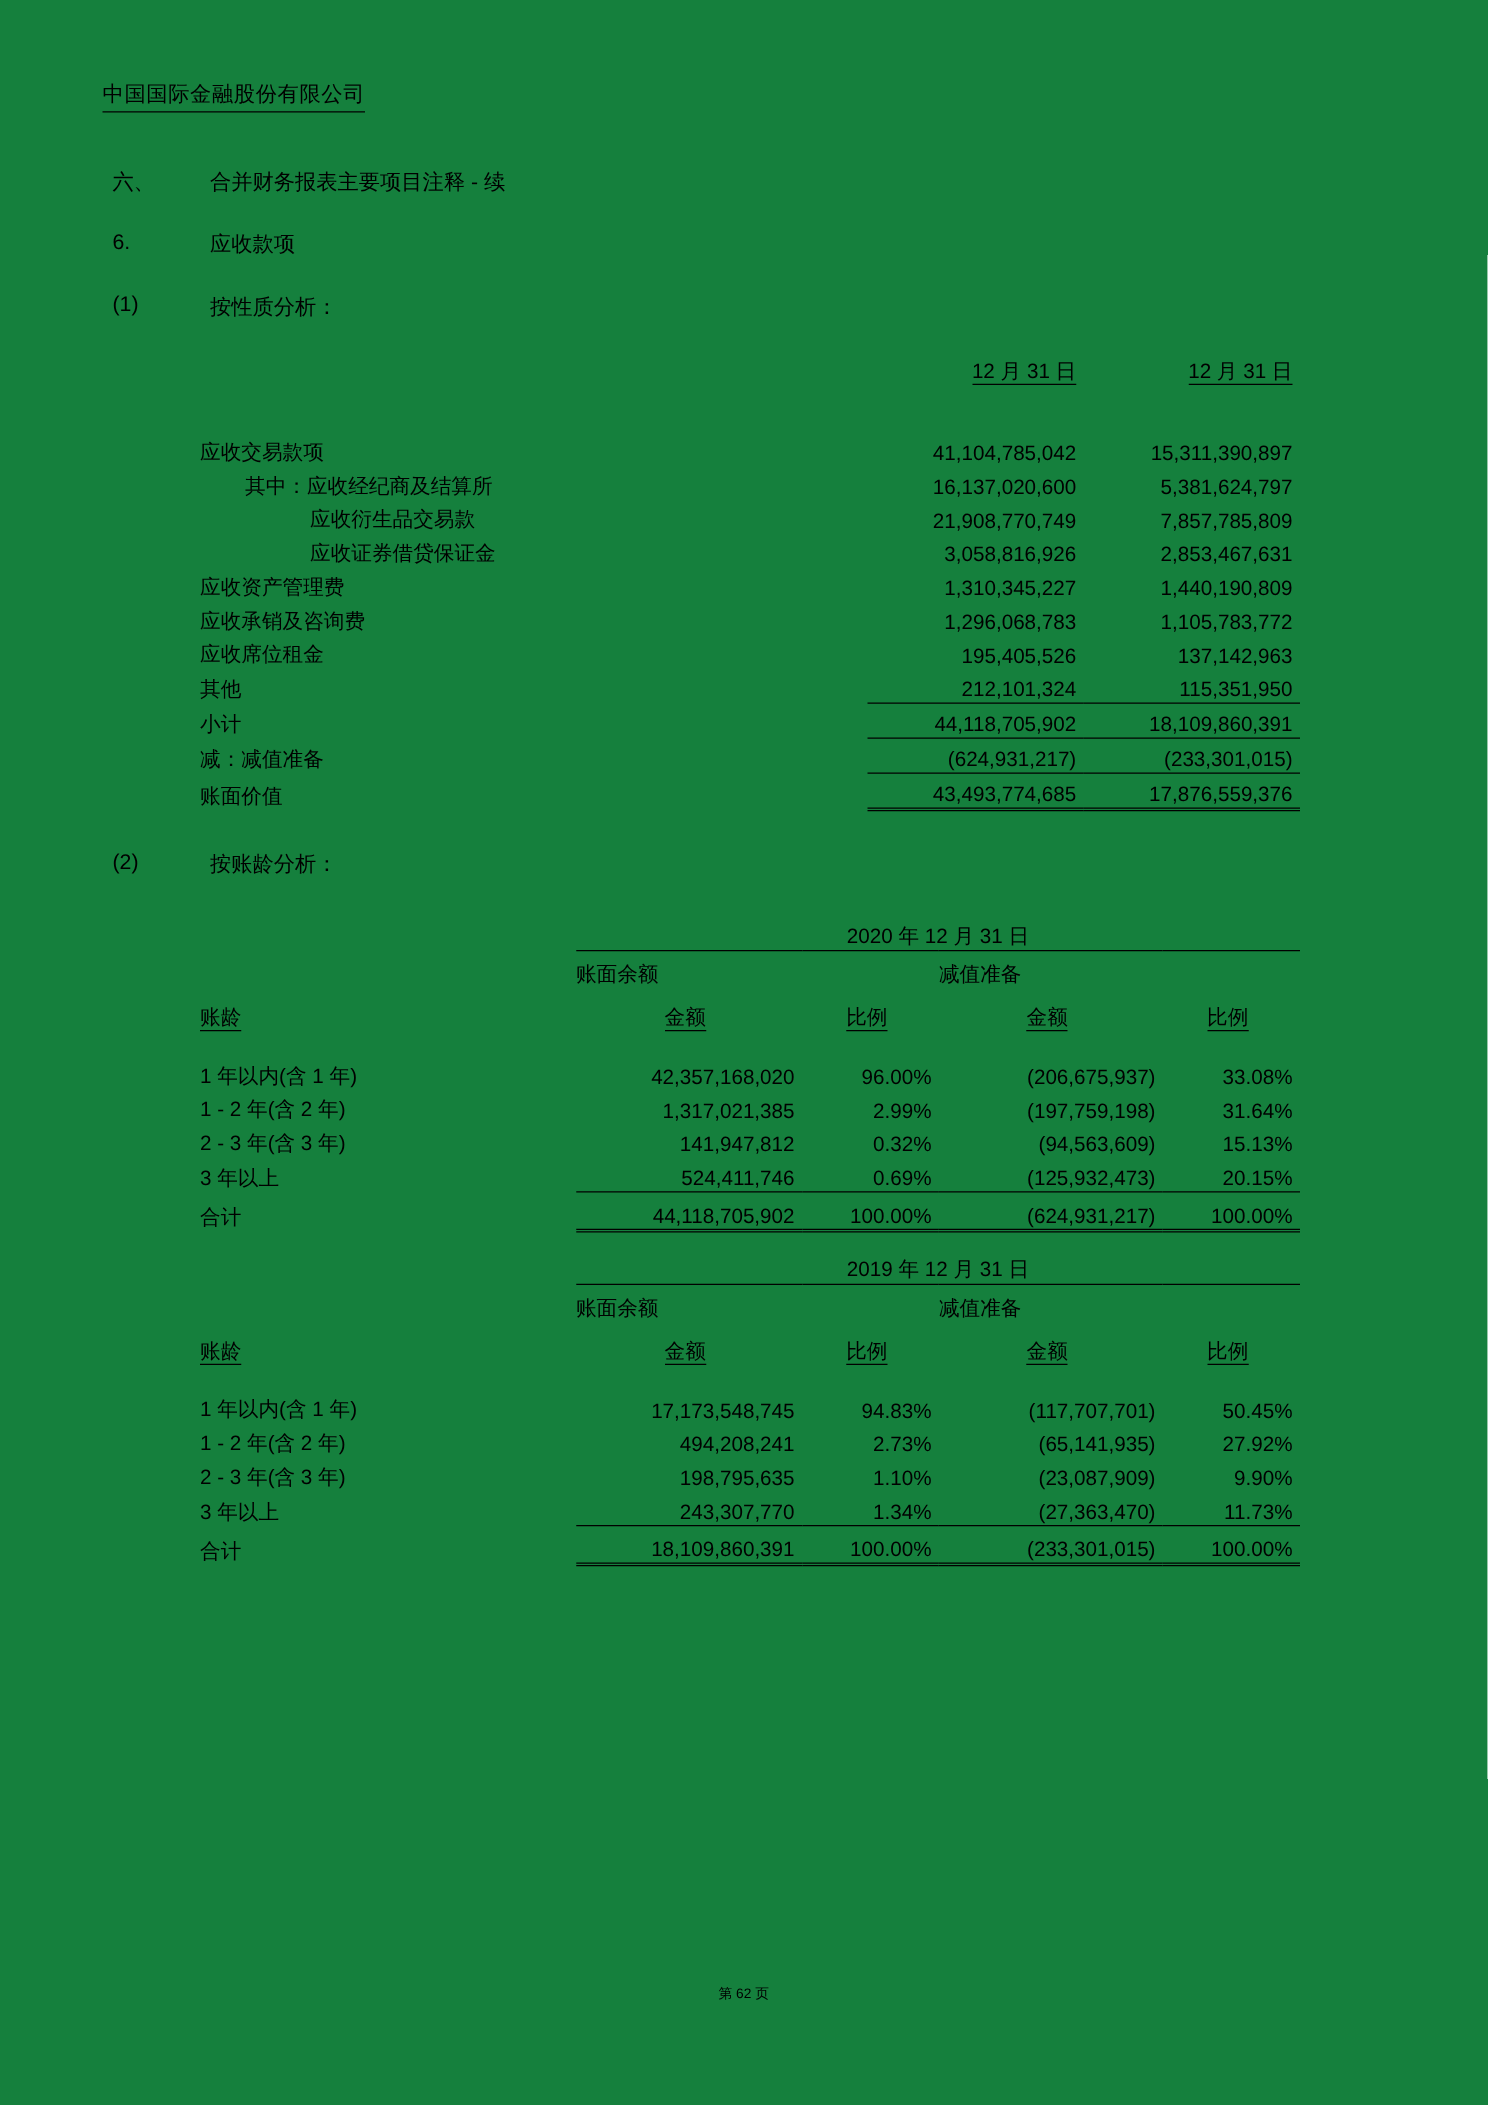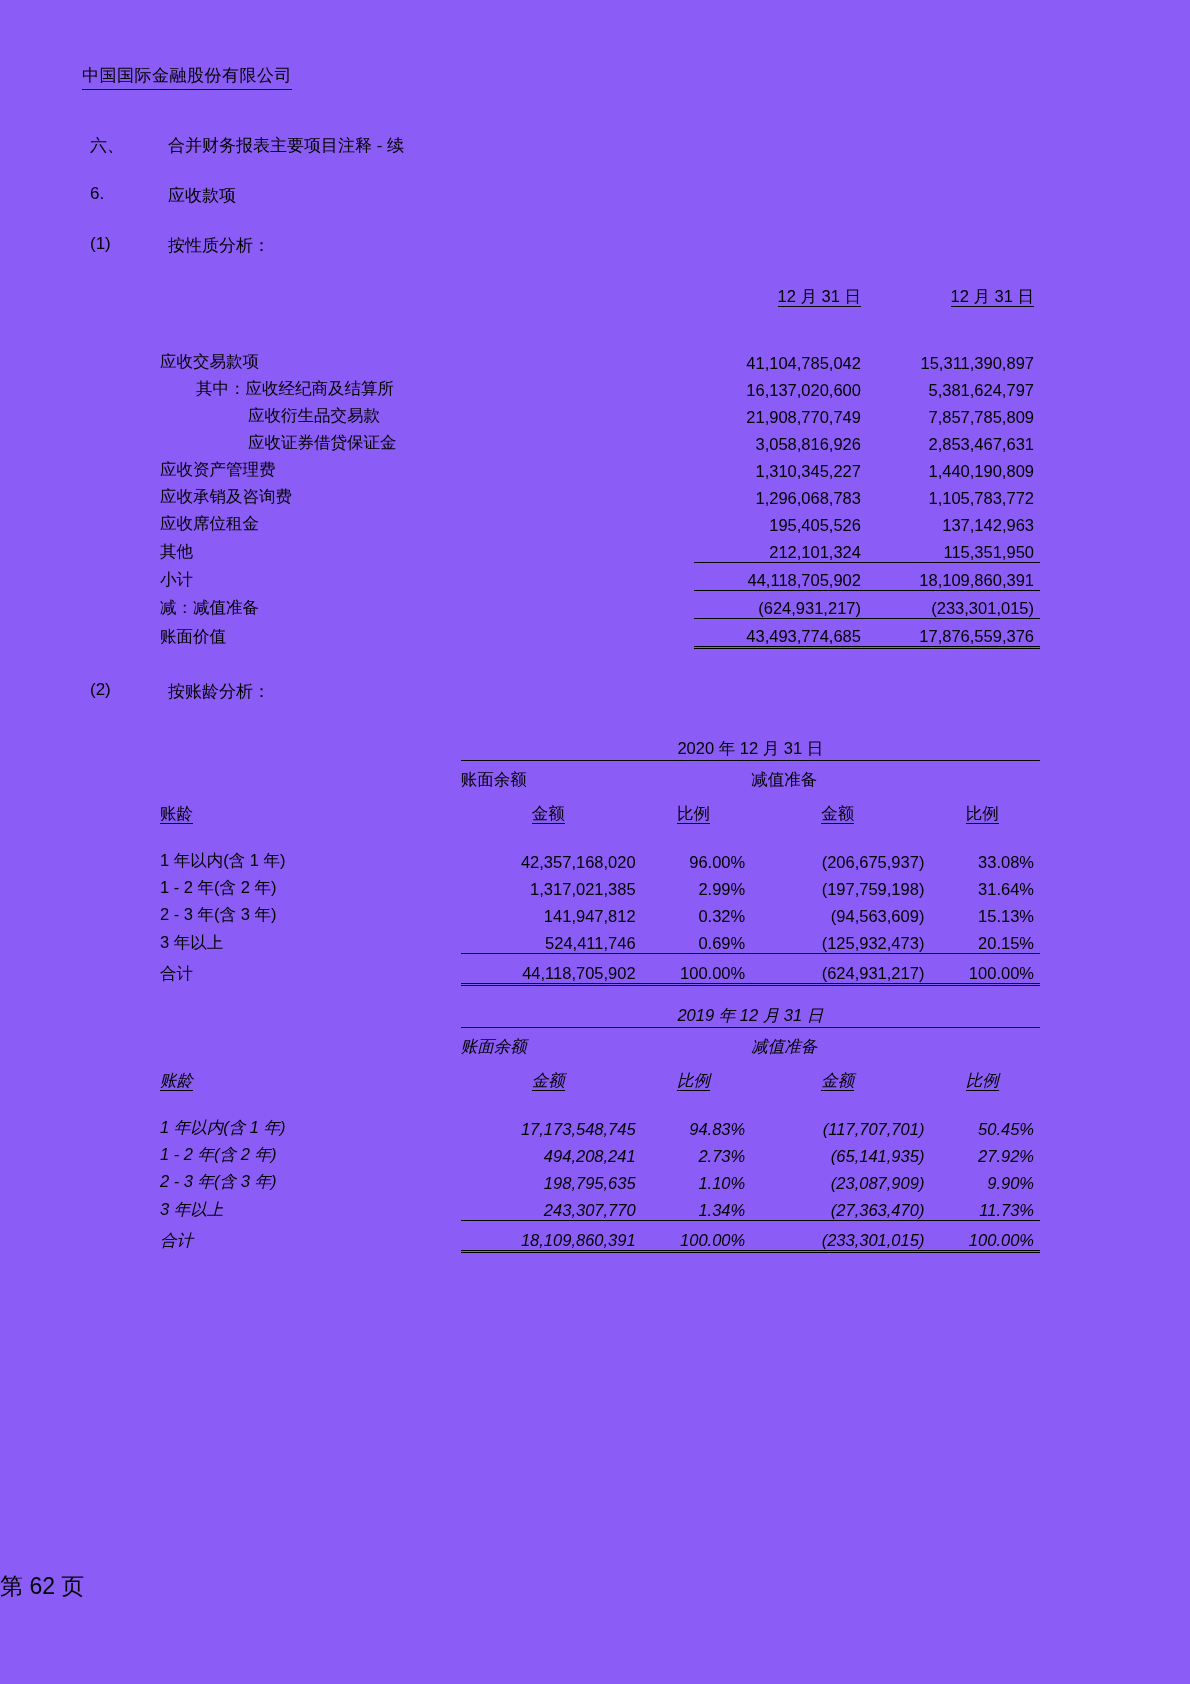"中国国际金融股份有限公司" .page { background: #8b5cf6 -> #15803d }
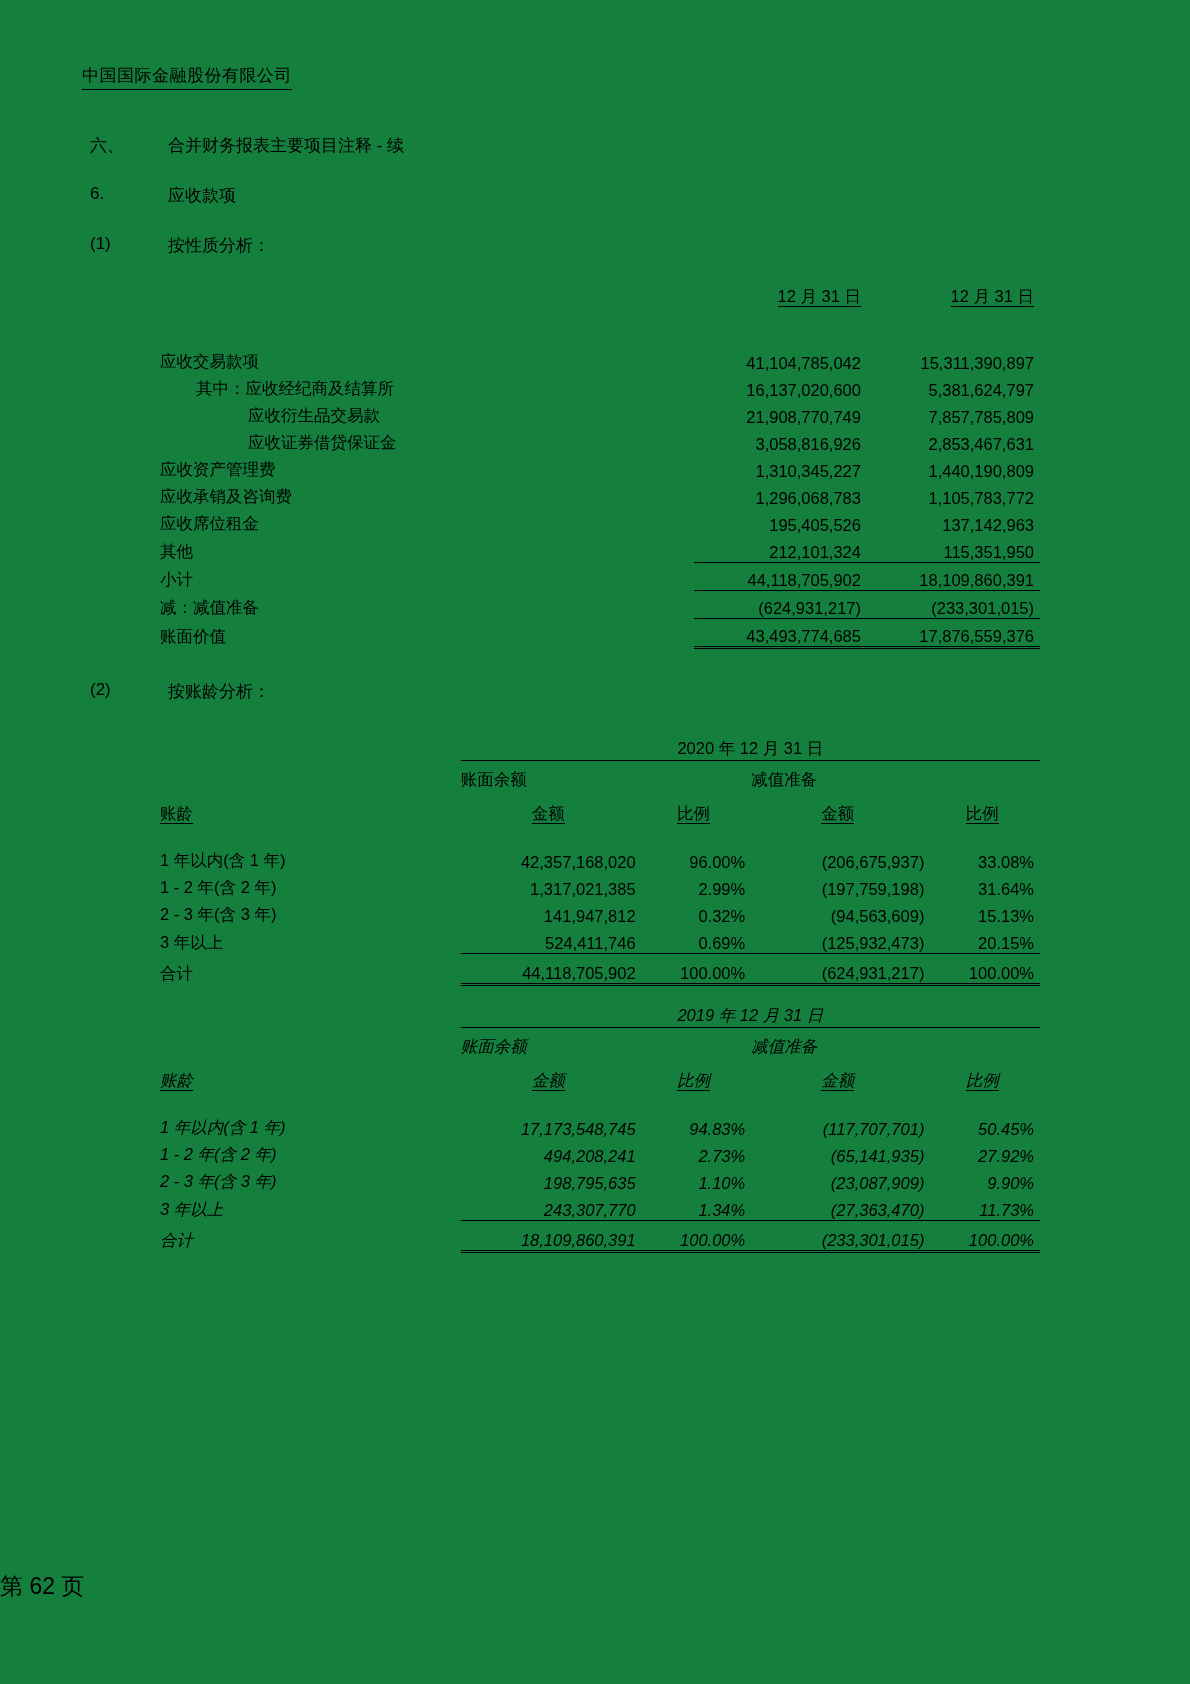"2019 年 12 月 31" .t3 { font-style: italic -> none }
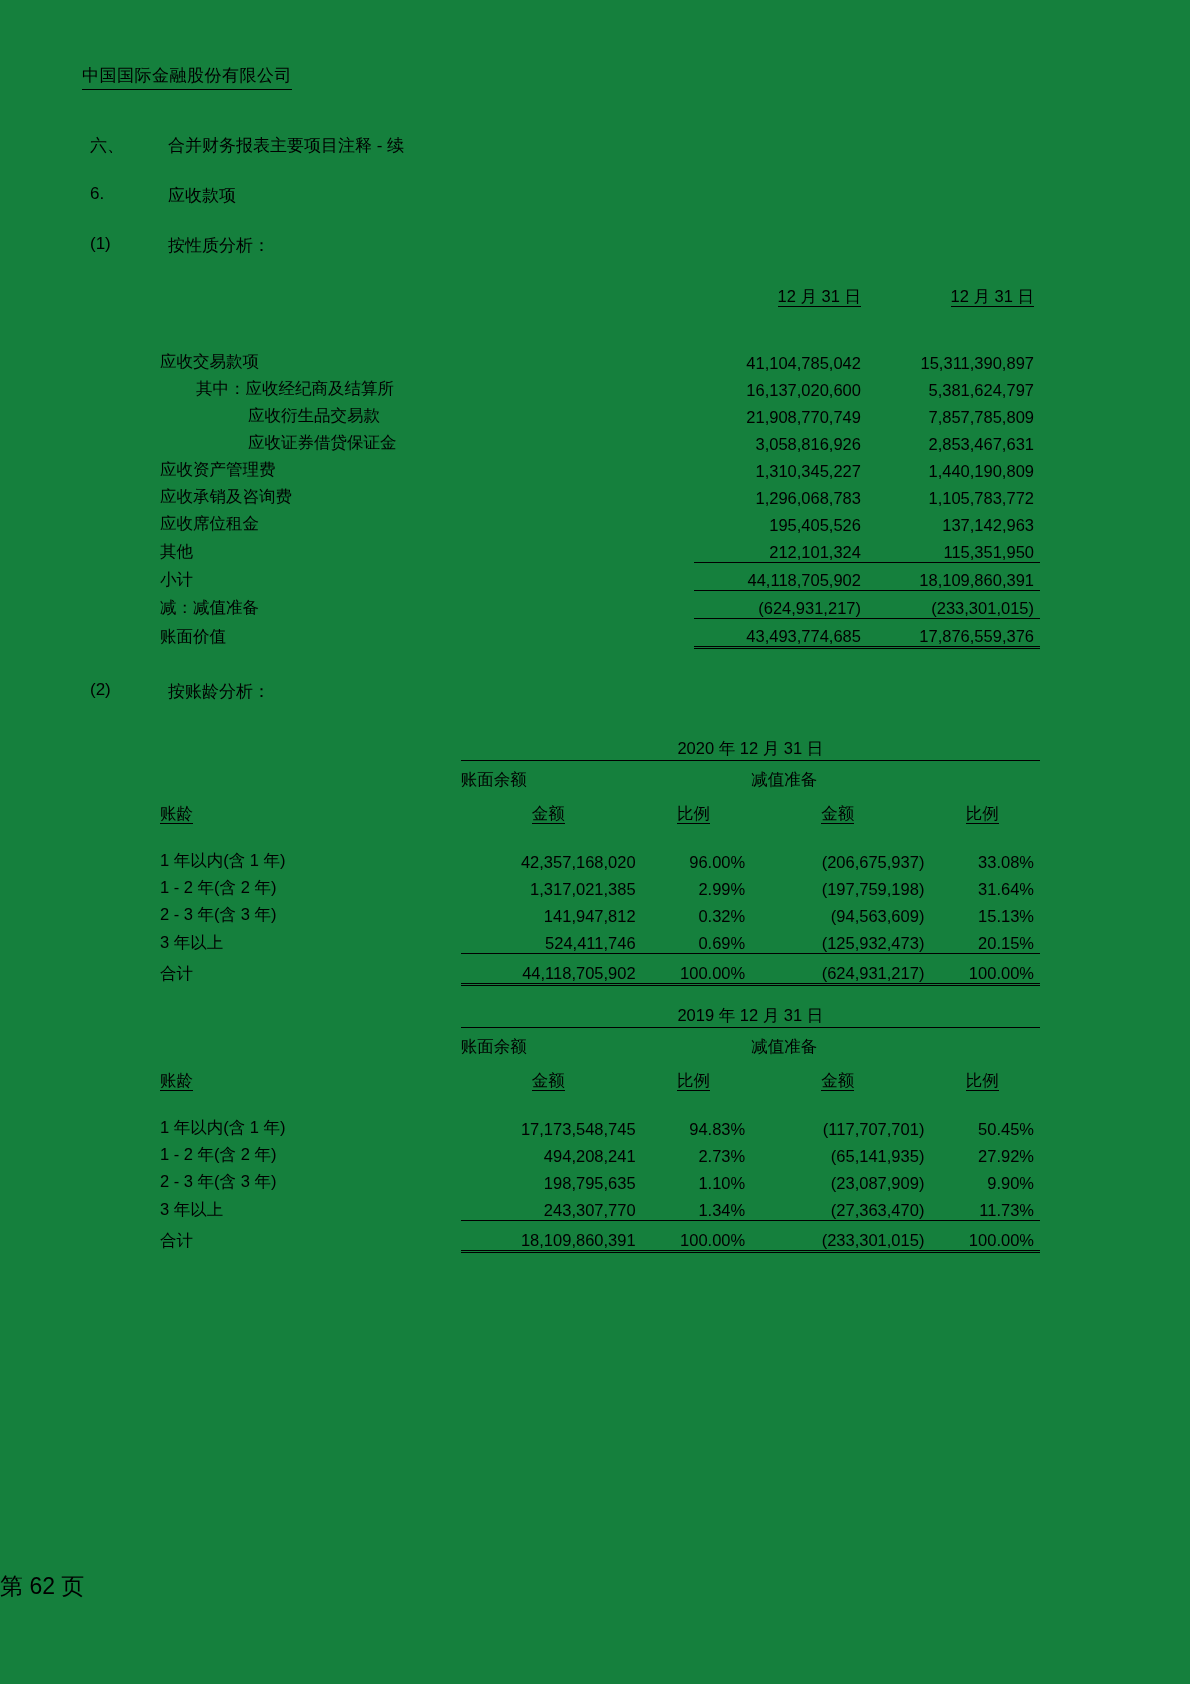"第 62 页" .footer { font-size: 23px -> 11px; text-align: none -> center }
